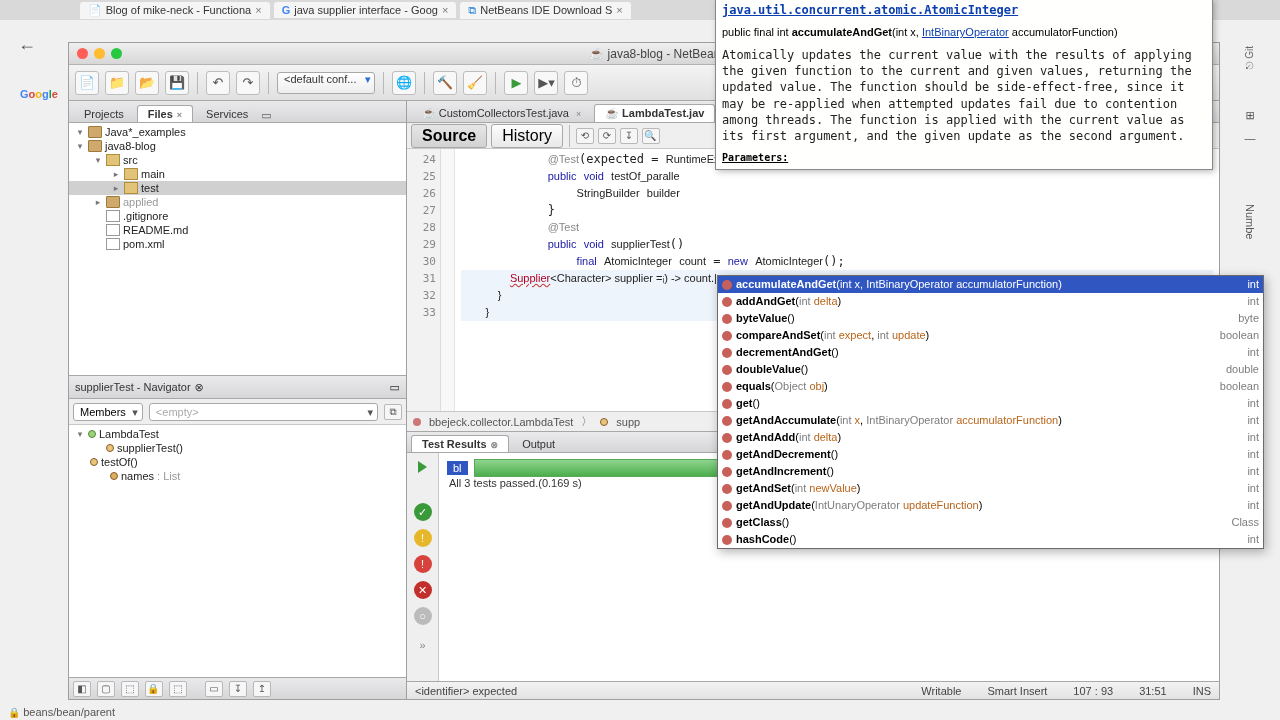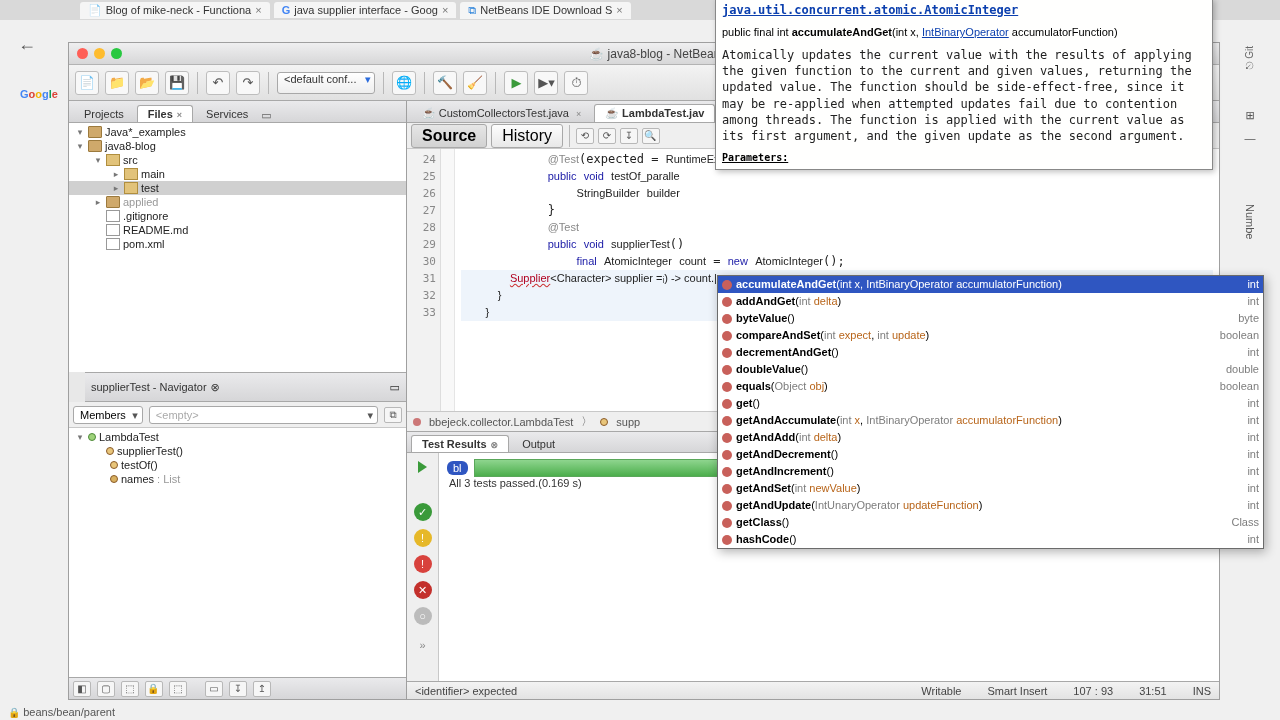"supplierTest - Navigator" .nav-hdr { height: 30px -> 24px; margin-left: 16px -> none }
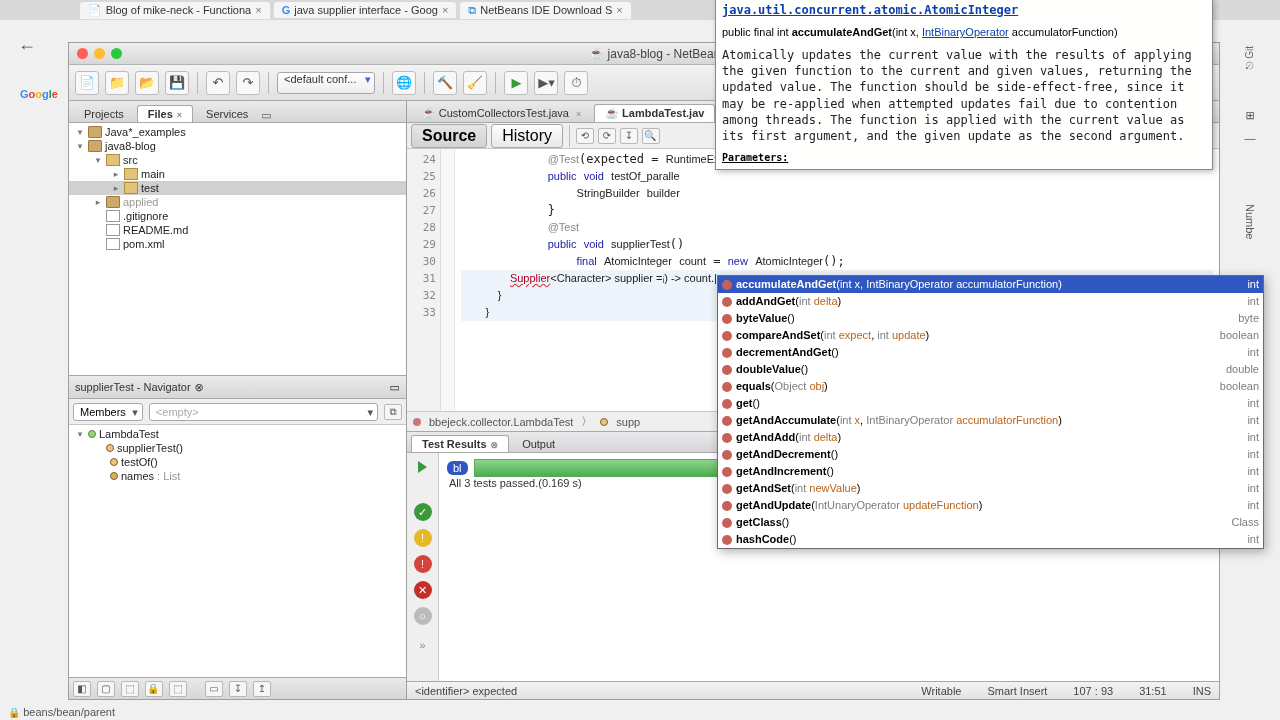"testOf()" div.node { padding-left: 28px -> 8px }
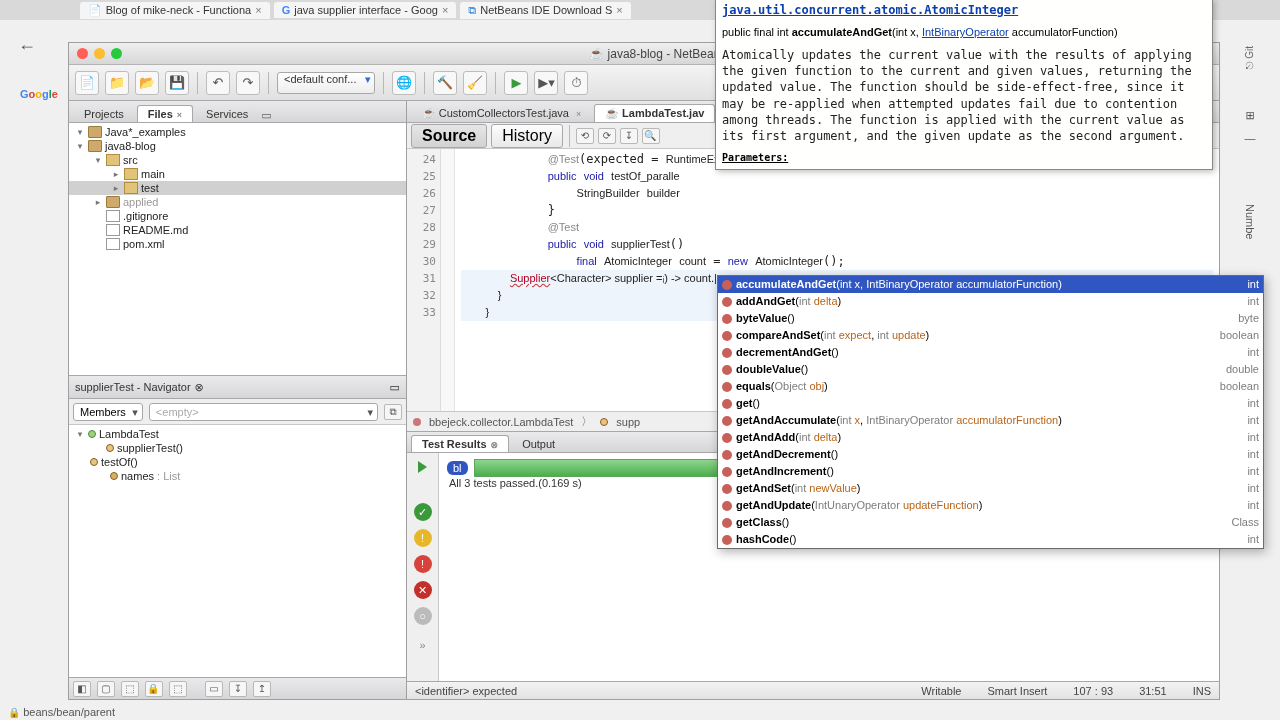"bl" span { border-radius: 6px -> 0 }
